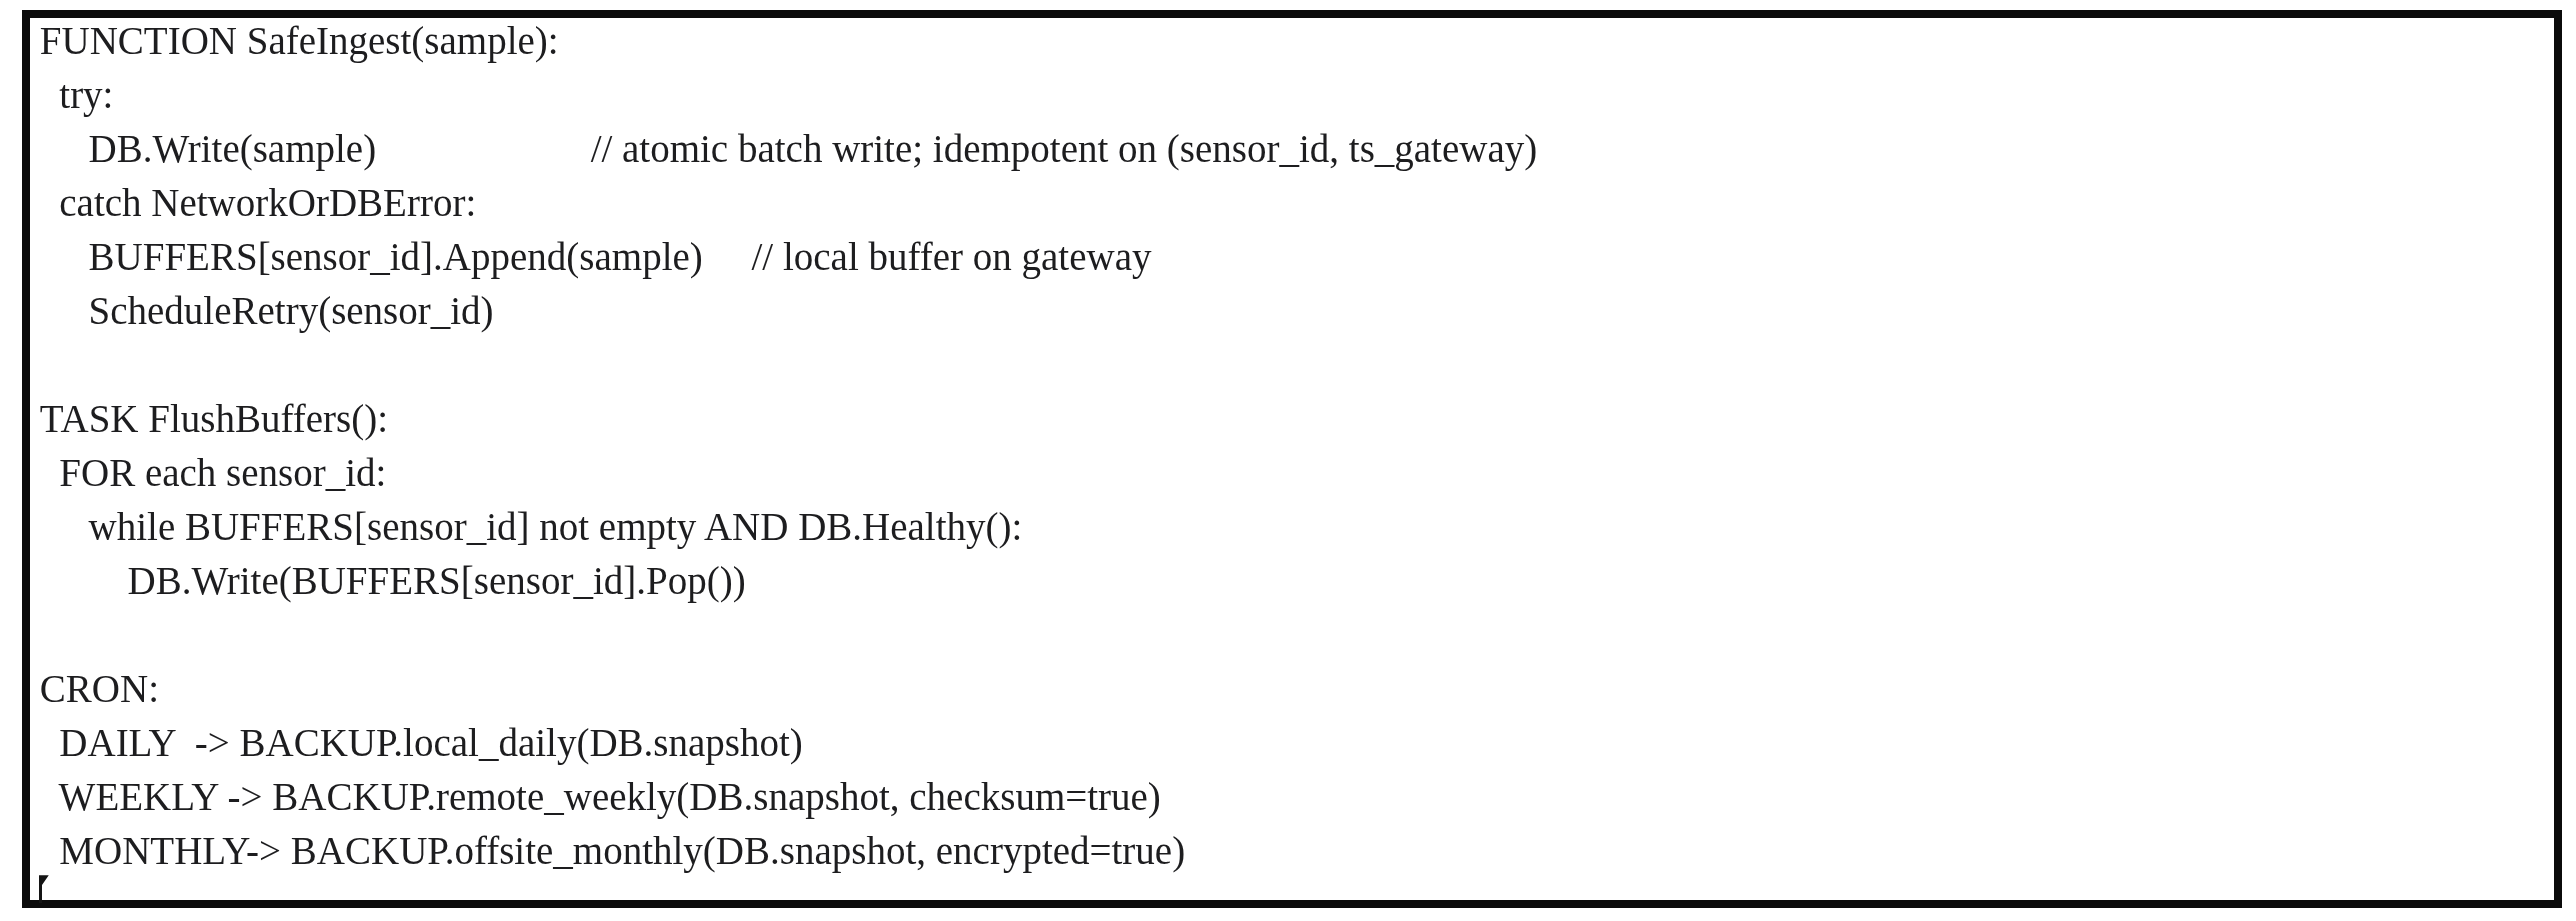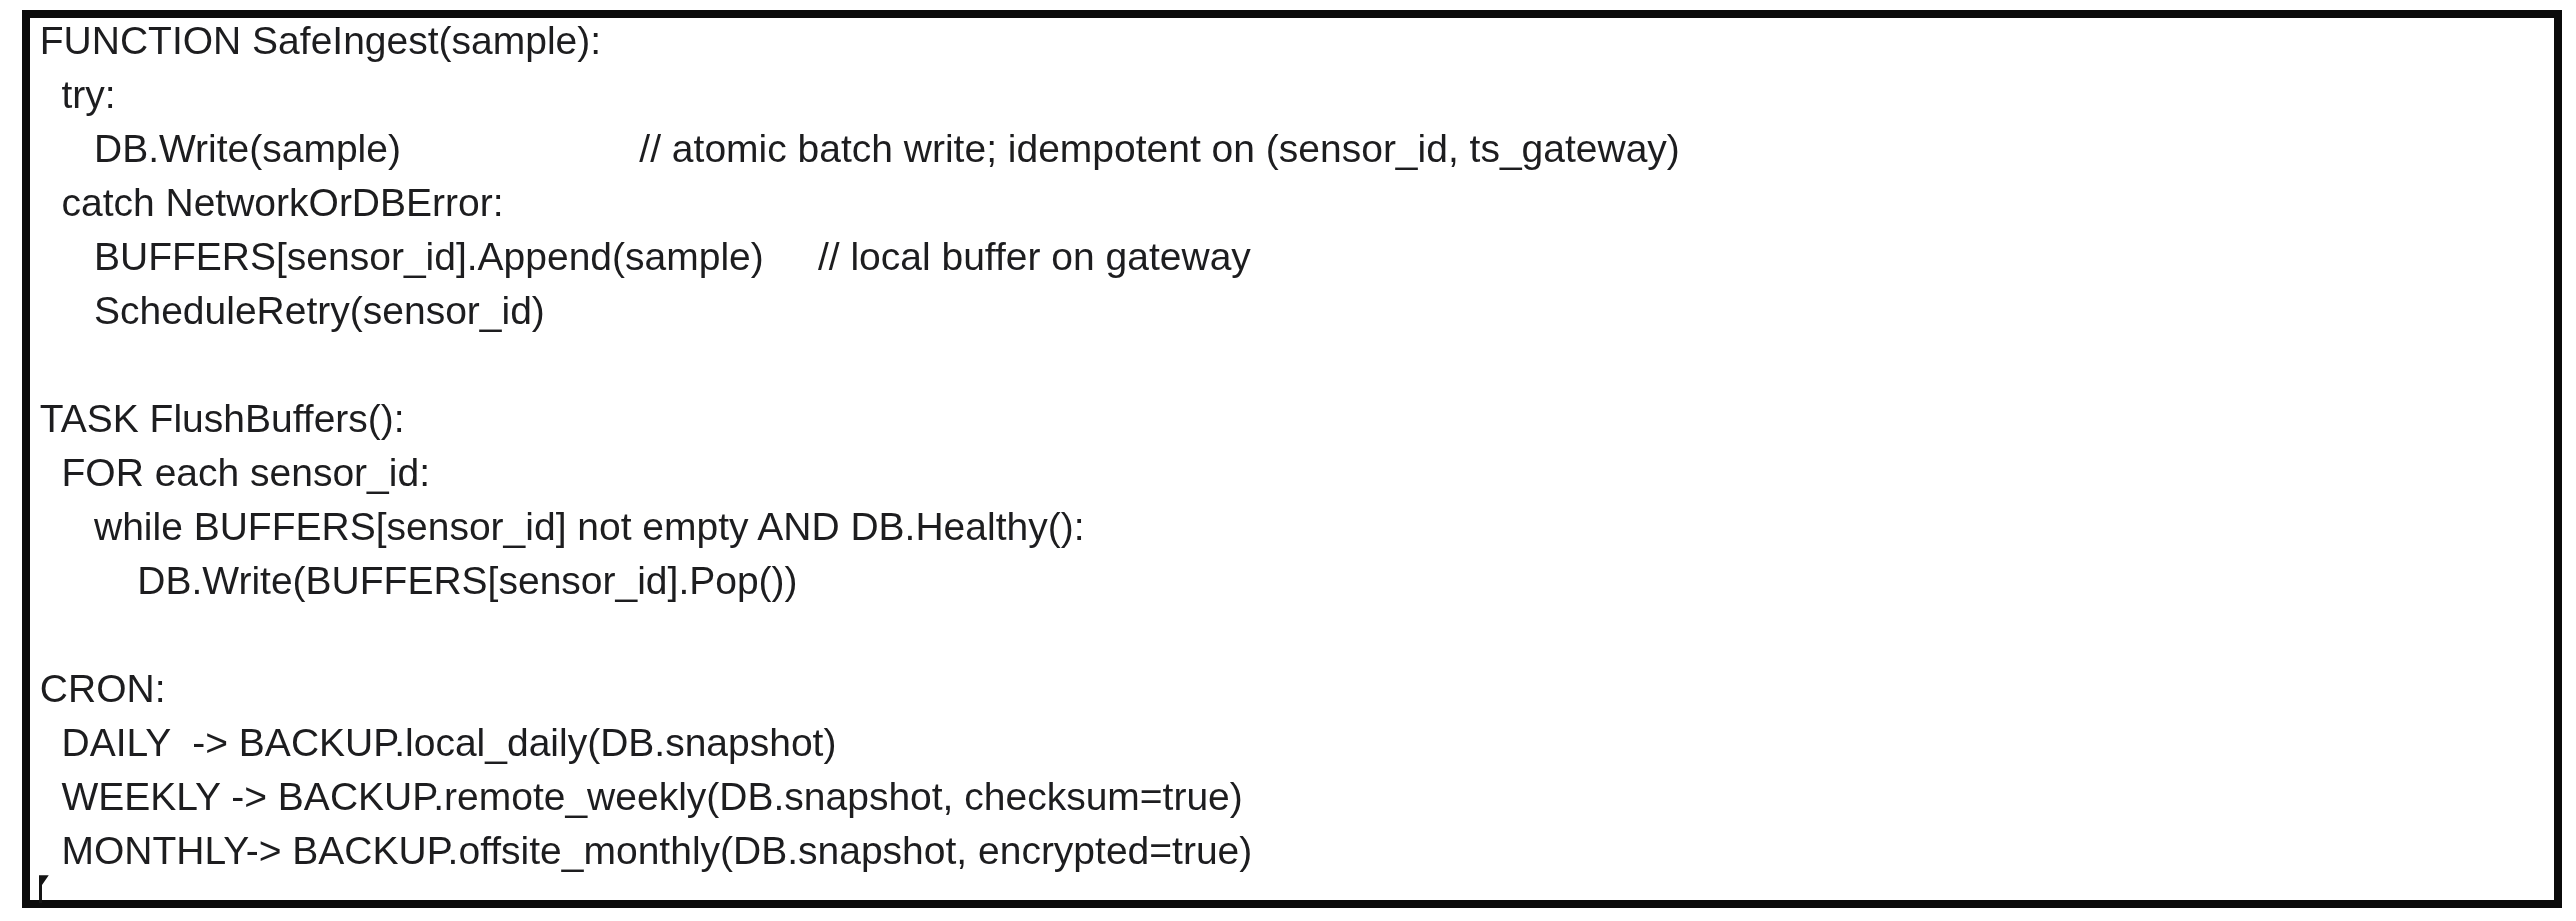"FUNCTION SafeIngest(sample):" .code { font-family: Liberation Sans, sans-serif -> Liberation Serif, serif }
